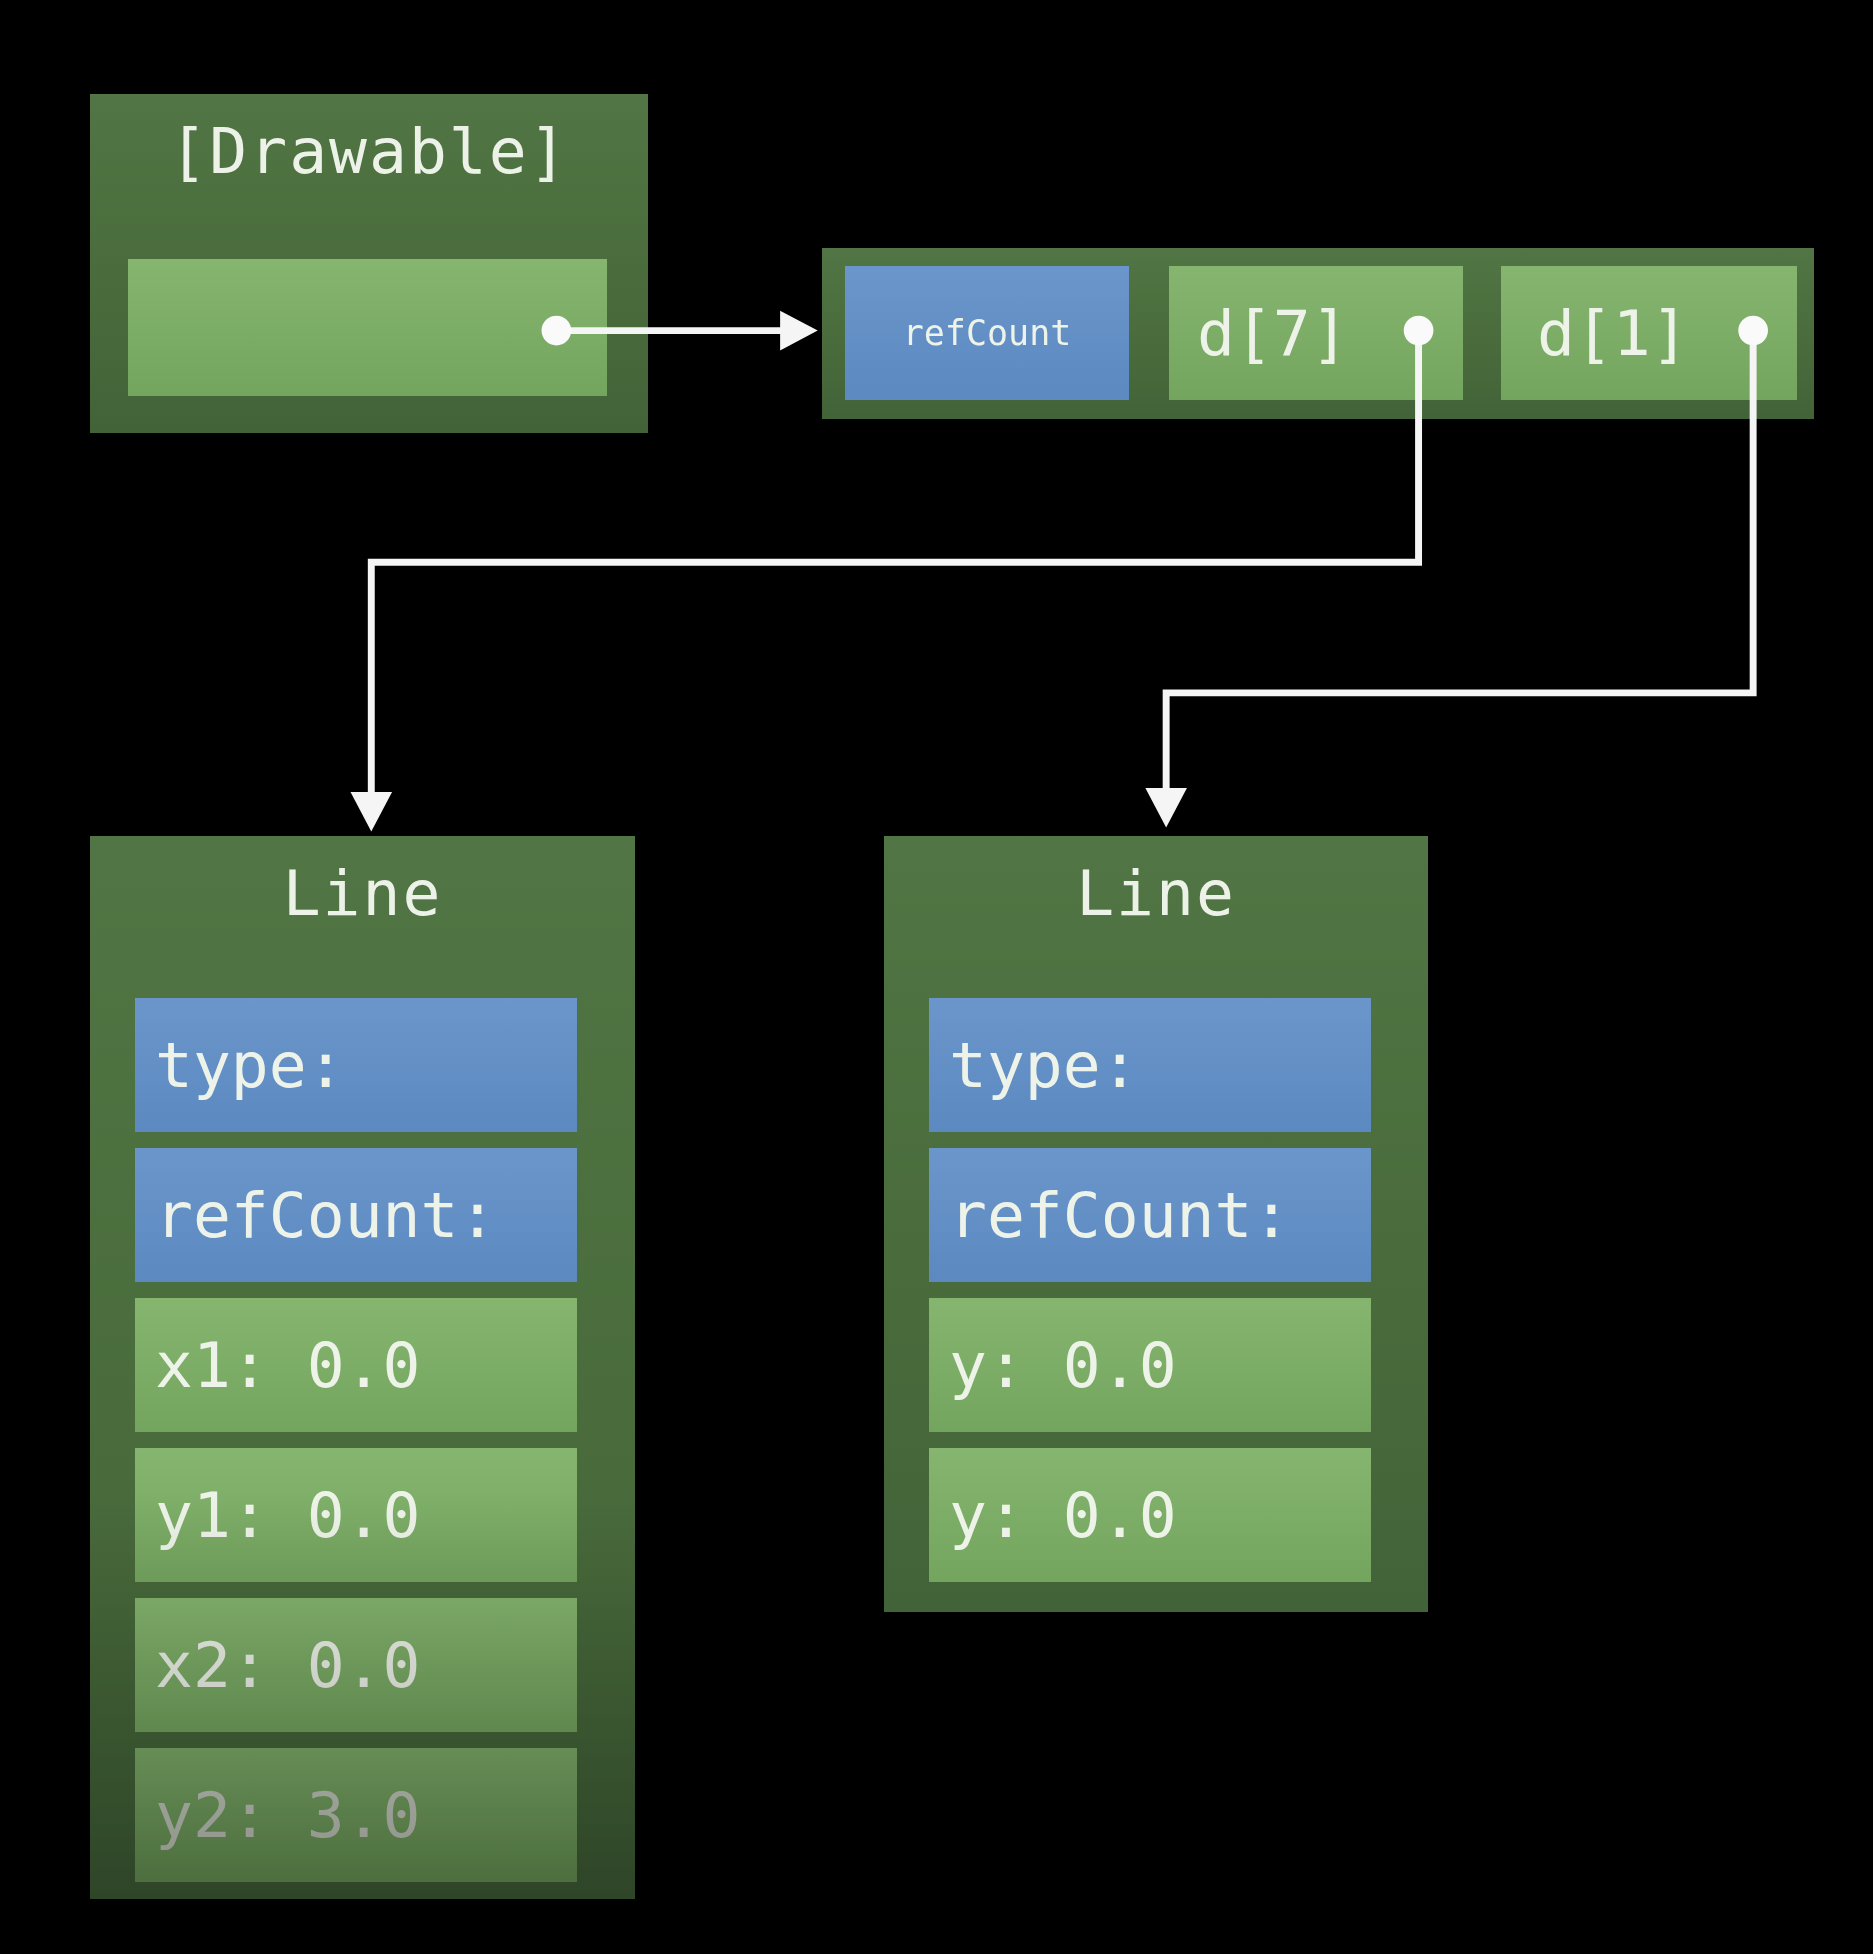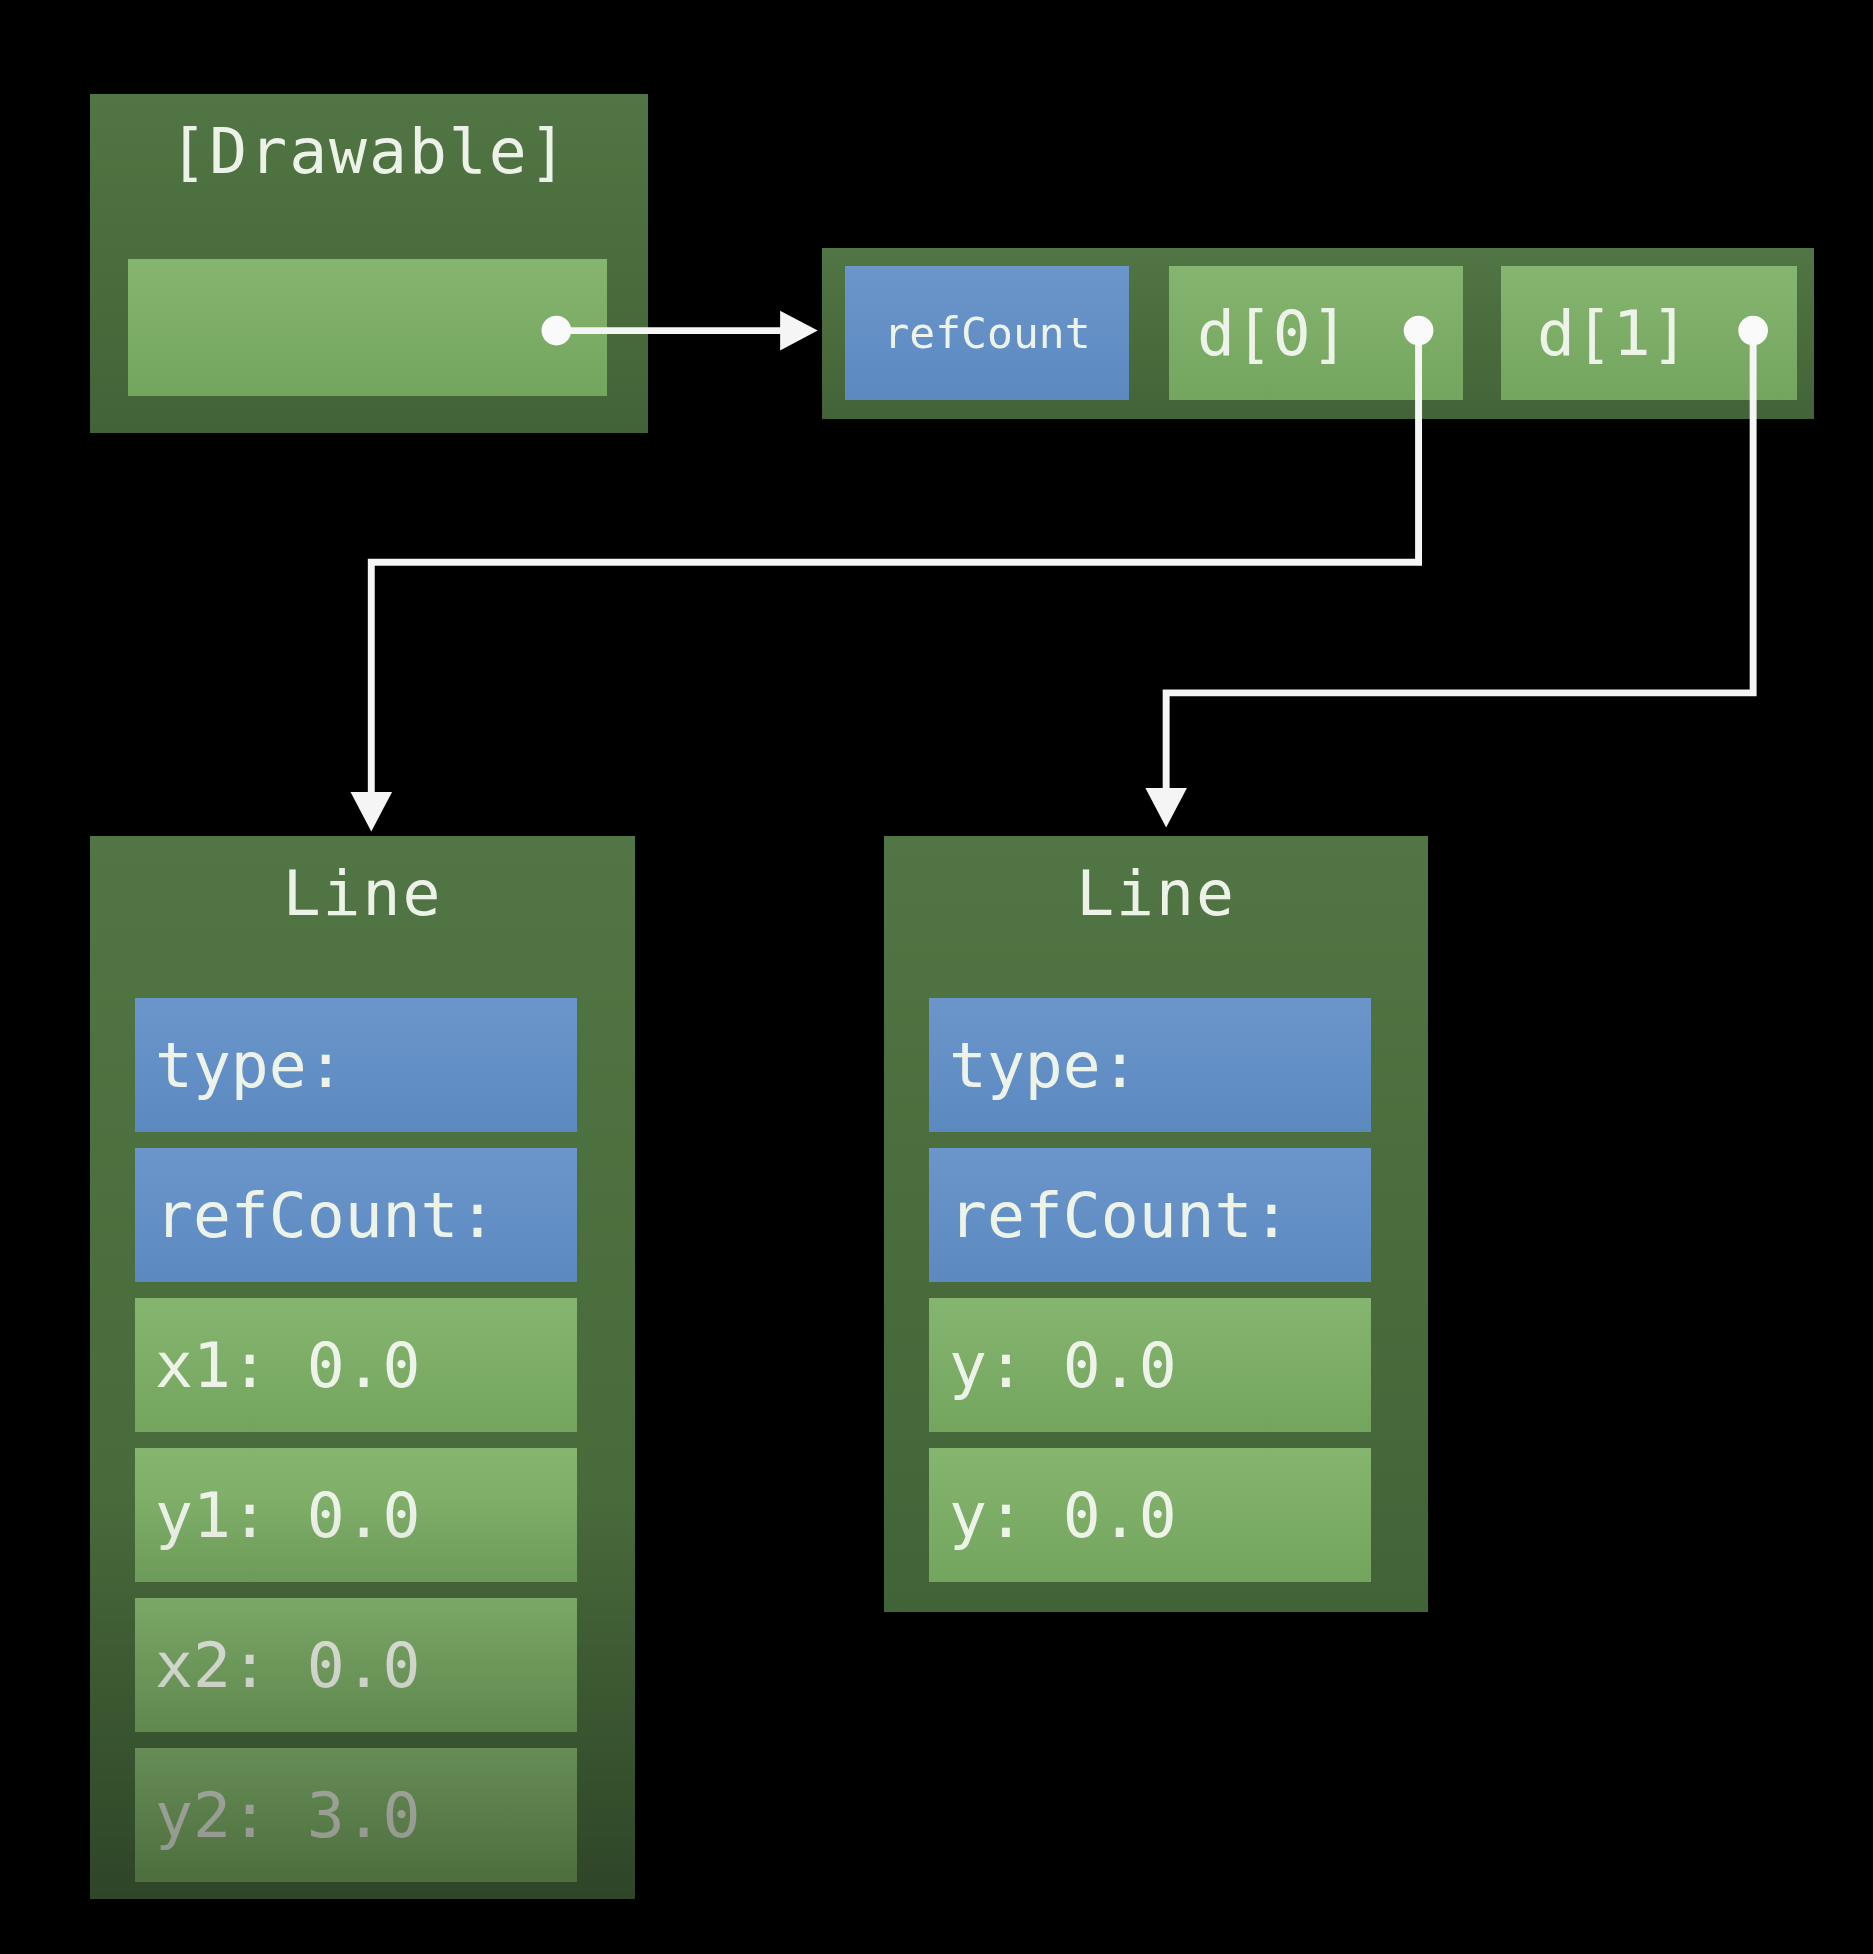"refCount" .cell-refcount { font-size: 43px -> 35px }
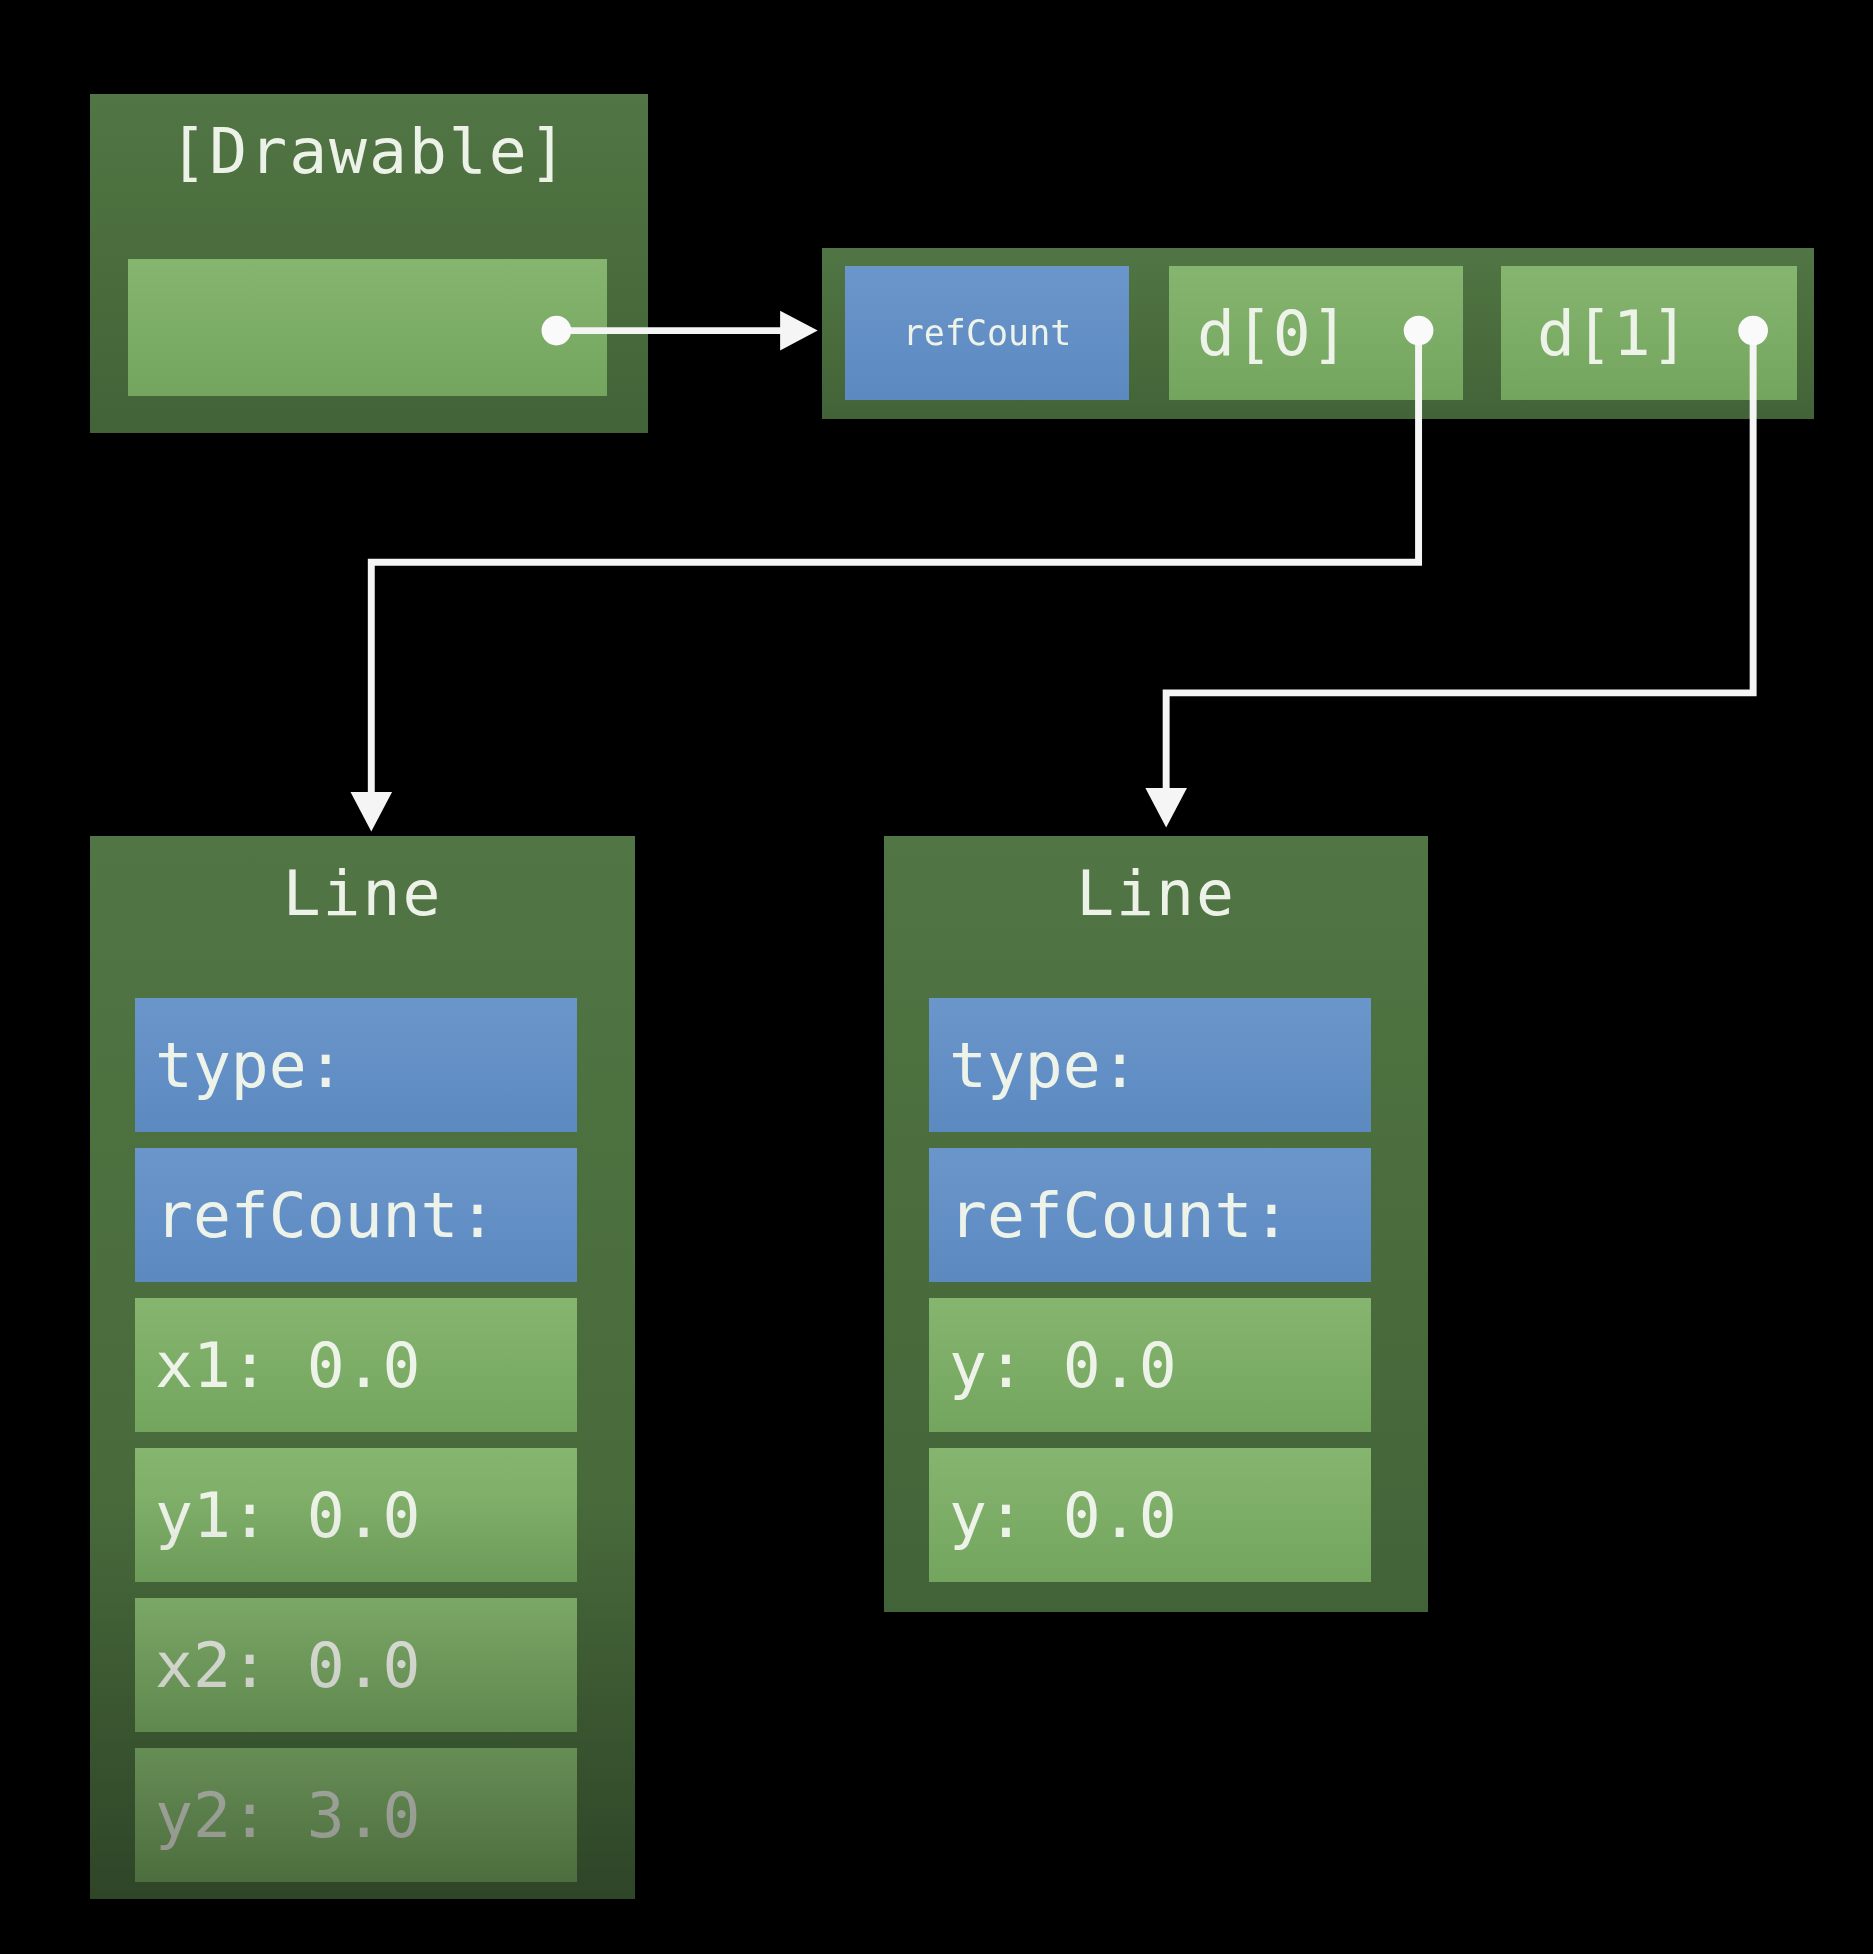"d[0]" div.cell { text: 0 -> 7 }
